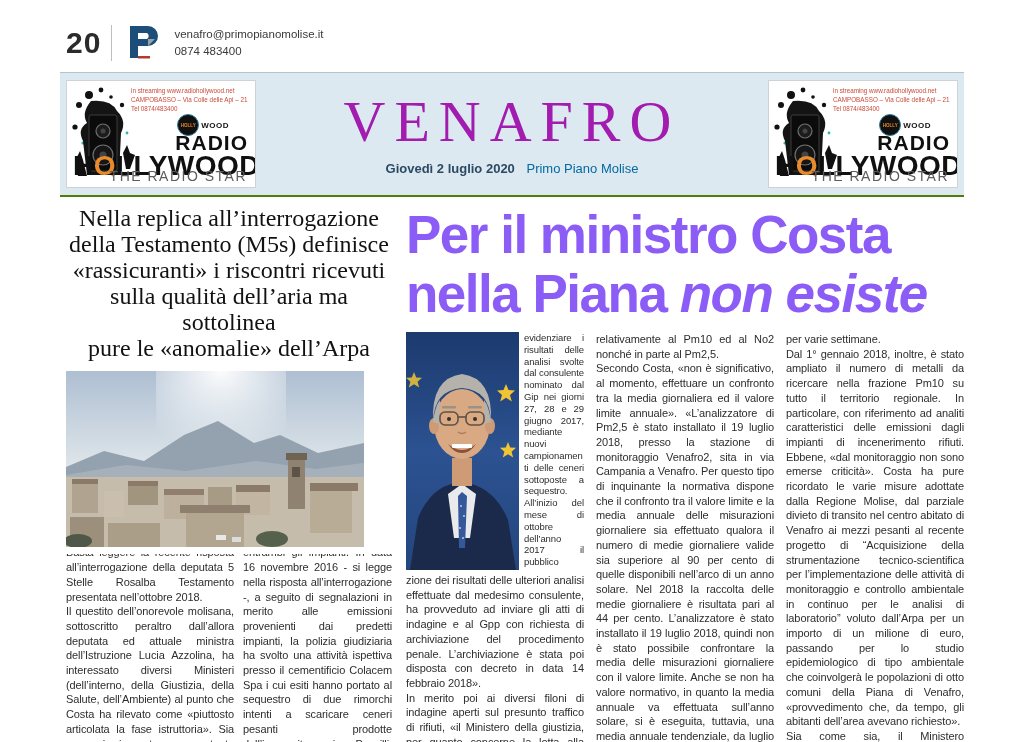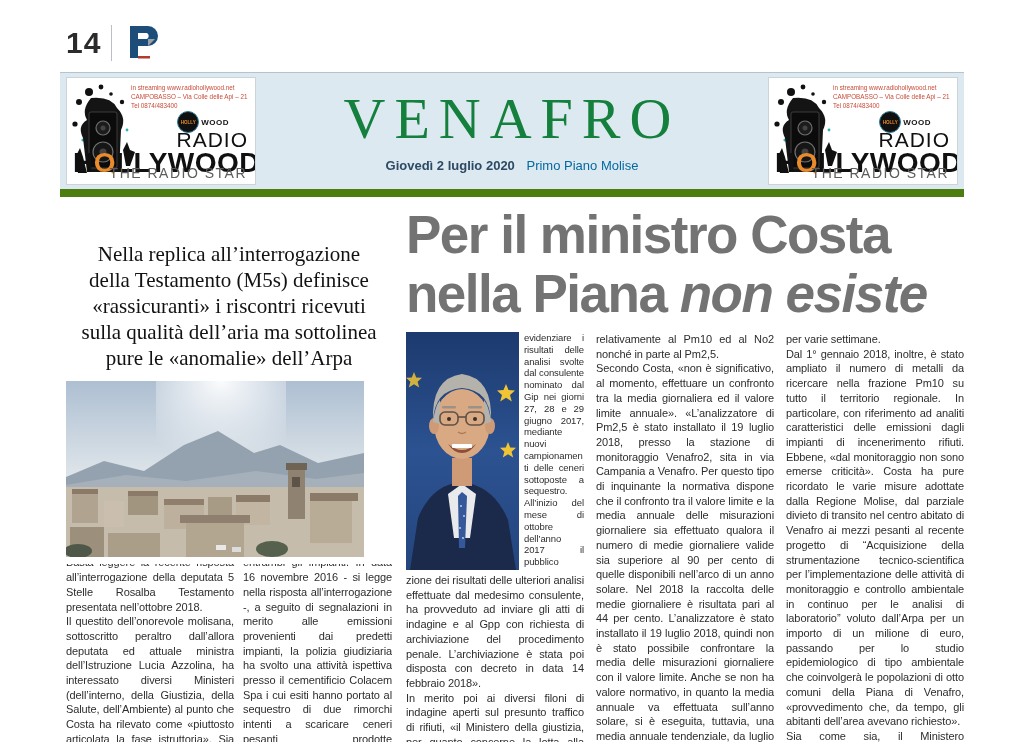"14" span.page-num { text: 14 -> 20 }
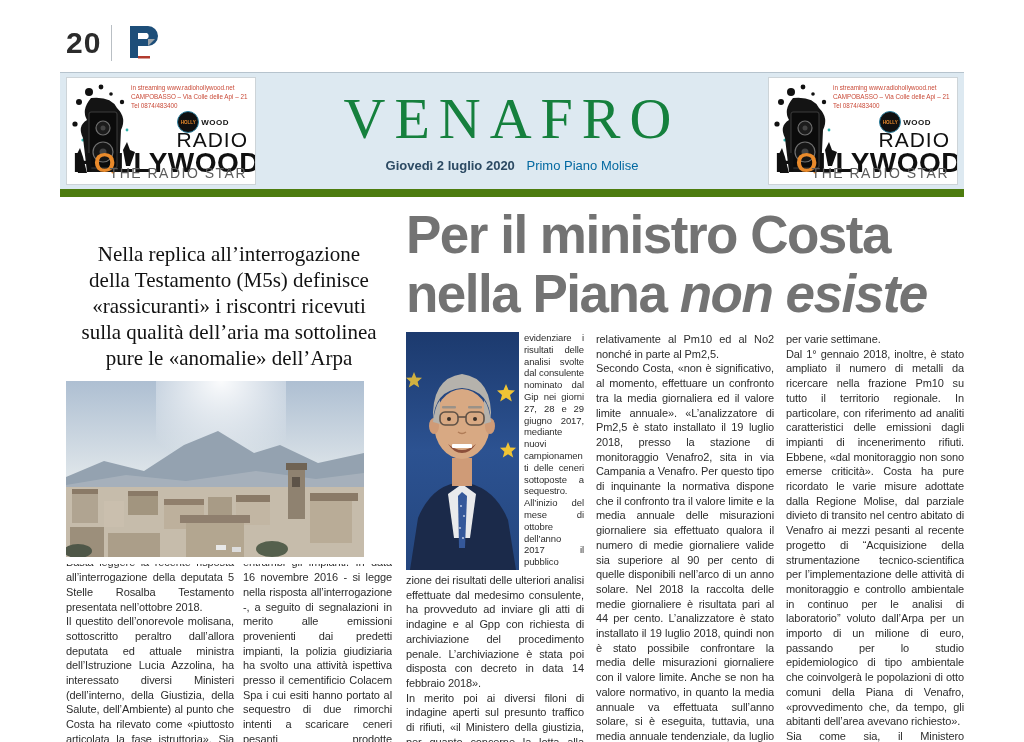"venafro@primopianomolise.it" span.contact { html: none -> <span> <div>venafro@primopianomolise.it</div> <div>0874 483400</div> </span> }
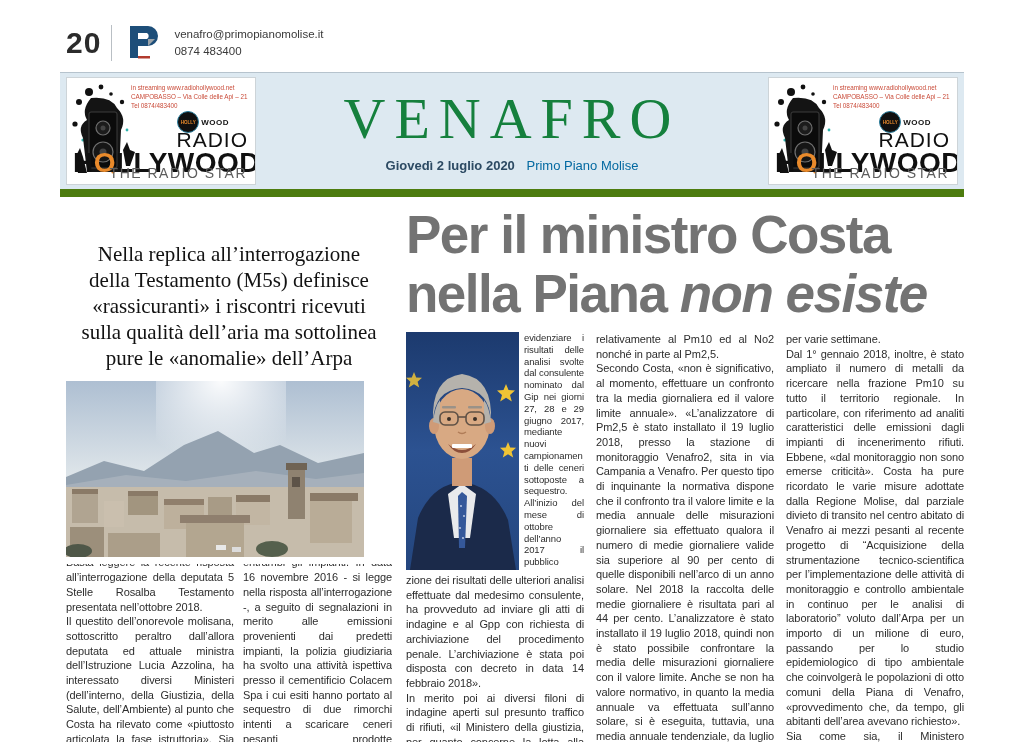"WOOD" .masthead { border-bottom: 8px solid #4d7c0f -> 2px solid #4d7c0f }
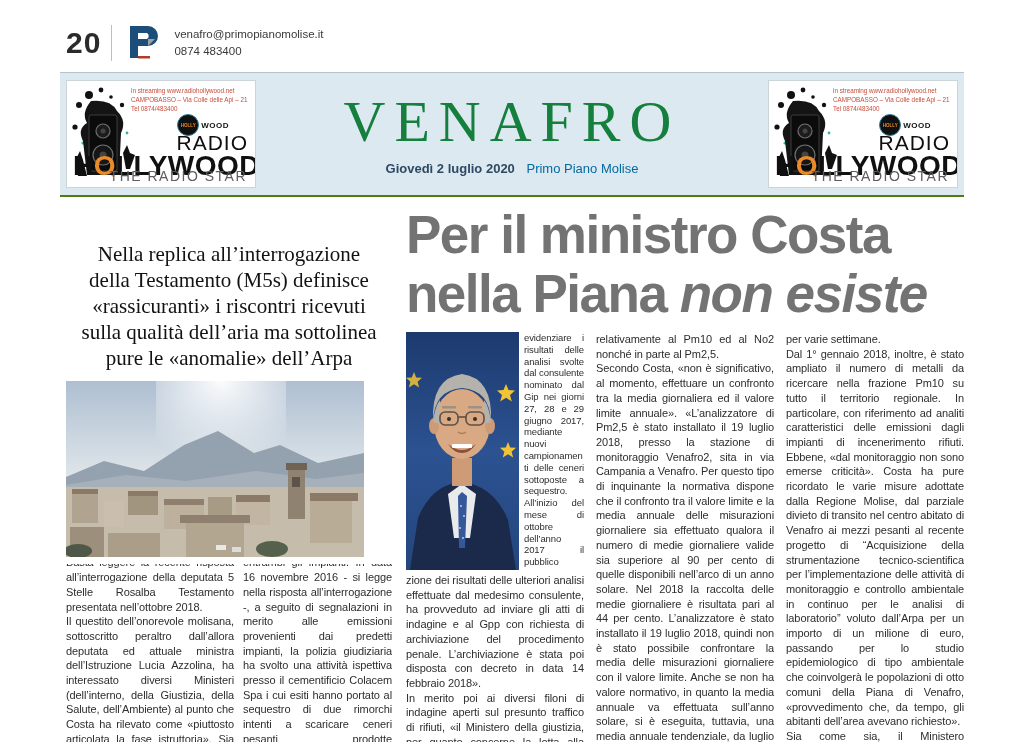"RADIO" .ad-radio { font-weight: 400 -> 700 }
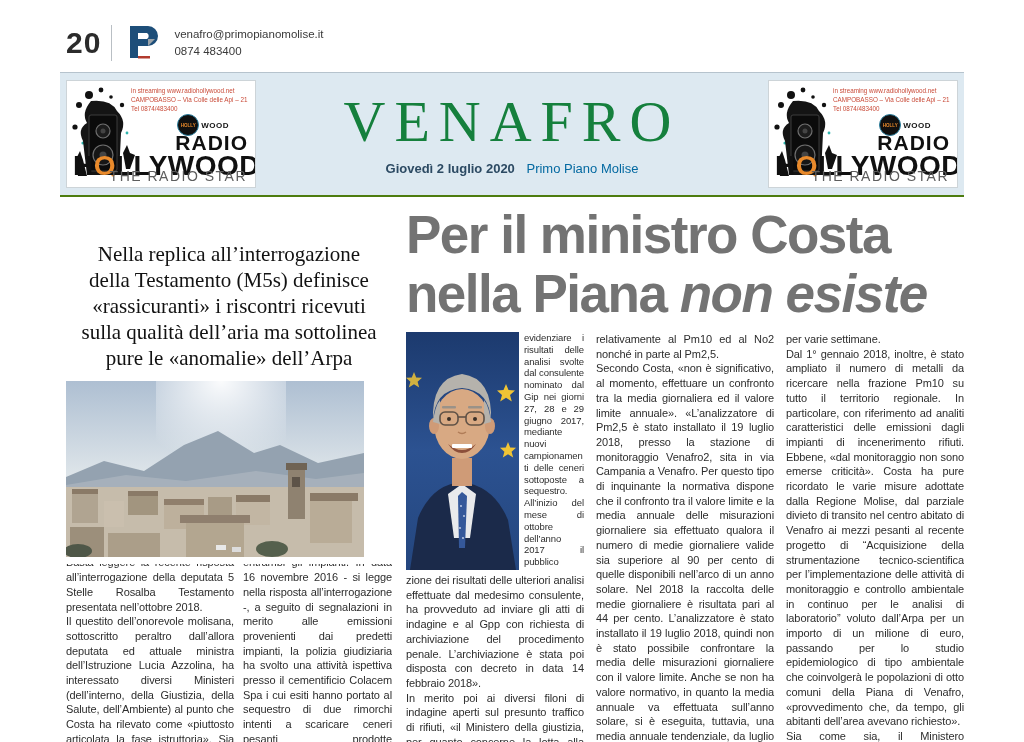"VENAFRO" .section-title { color: #15803d -> #a21caf }
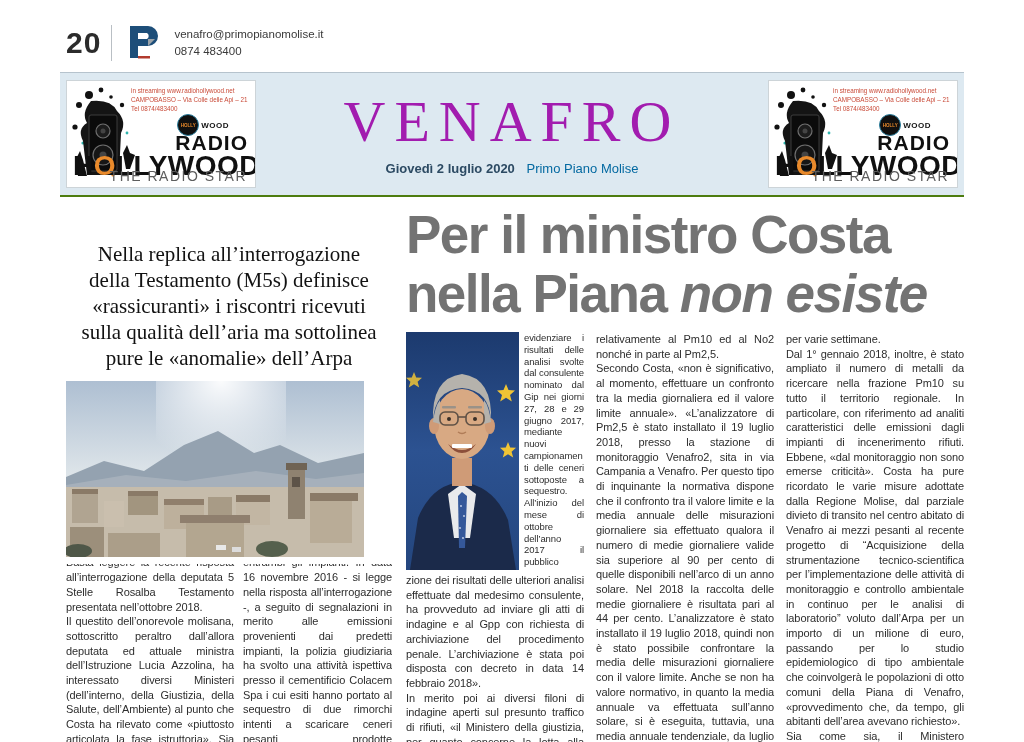"Nella replica all’interrogazione" .kicker { font-size: 21px -> 24px; margin-top: 36px -> none }
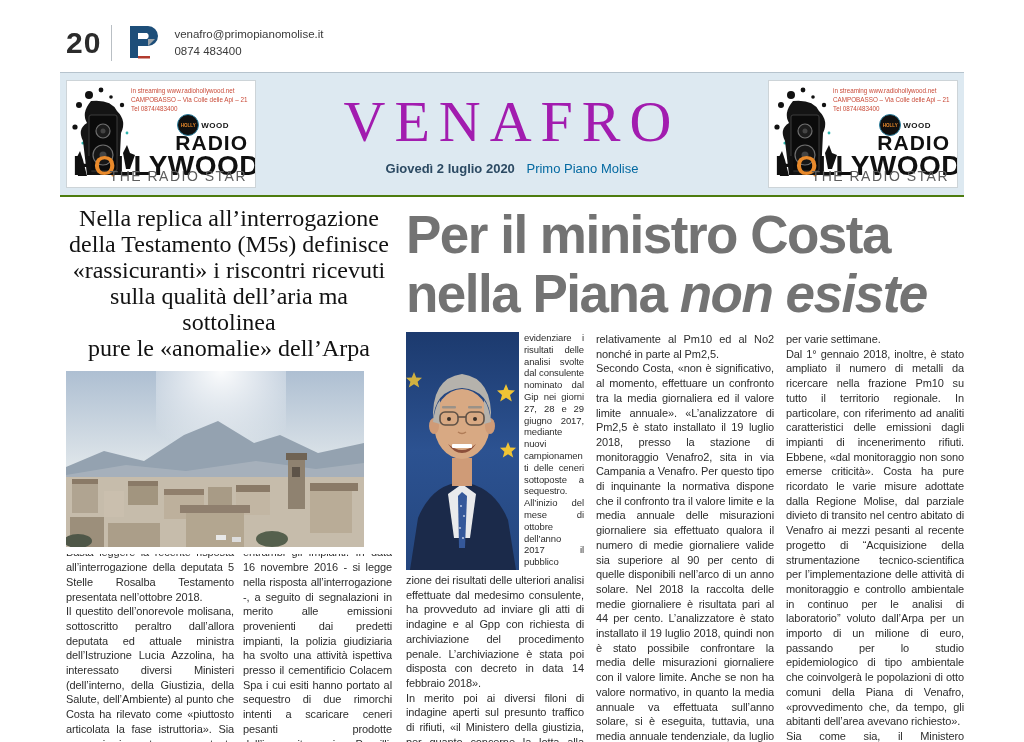"Per il ministro Costa" .headline { color: #737373 -> #8b5cf6 }
